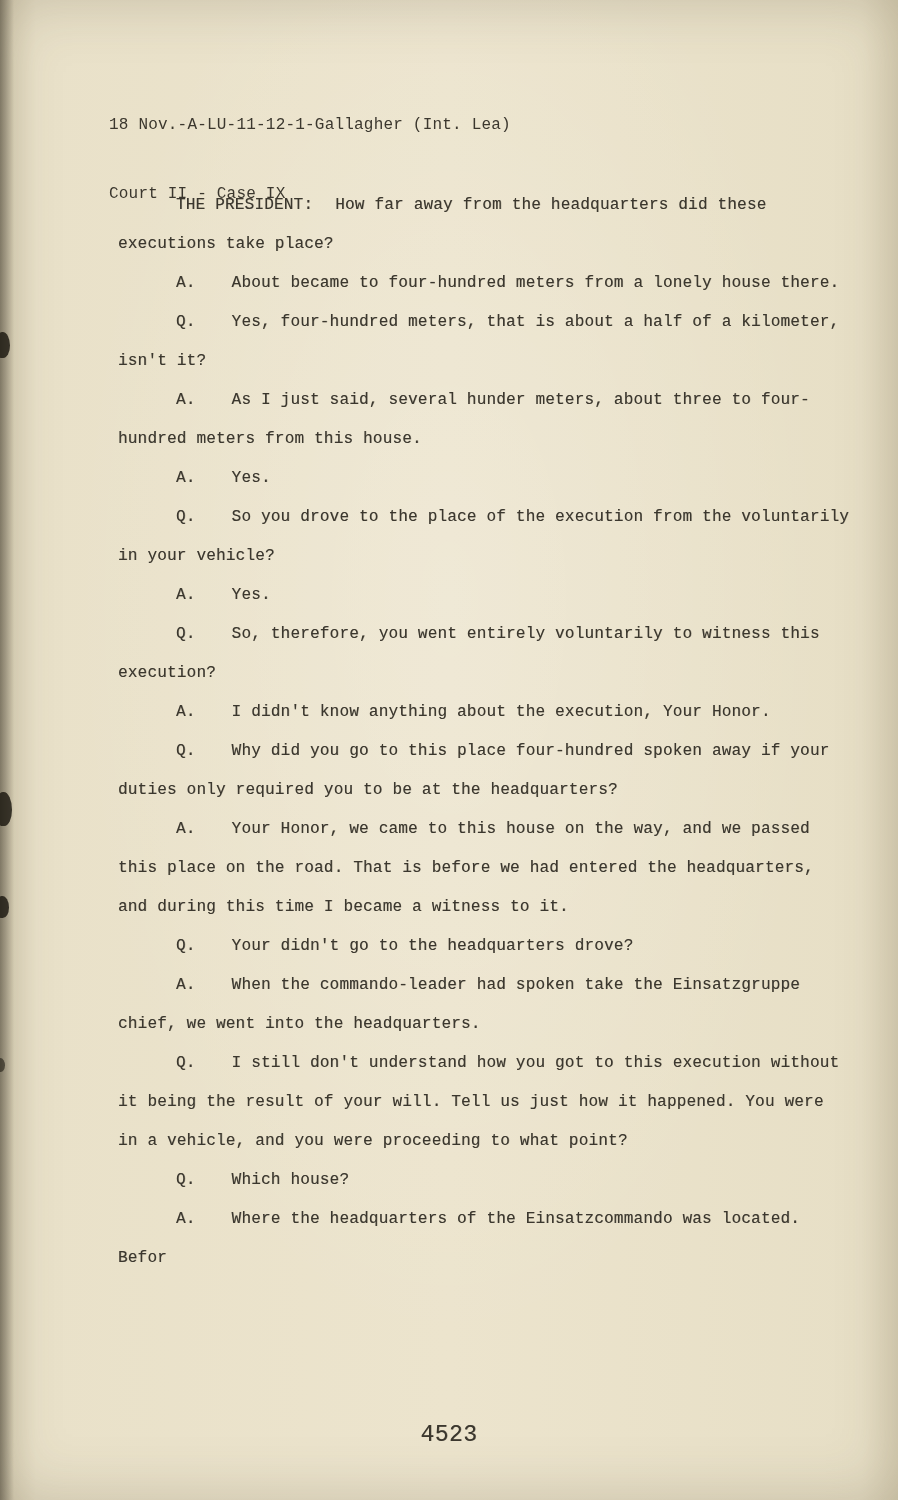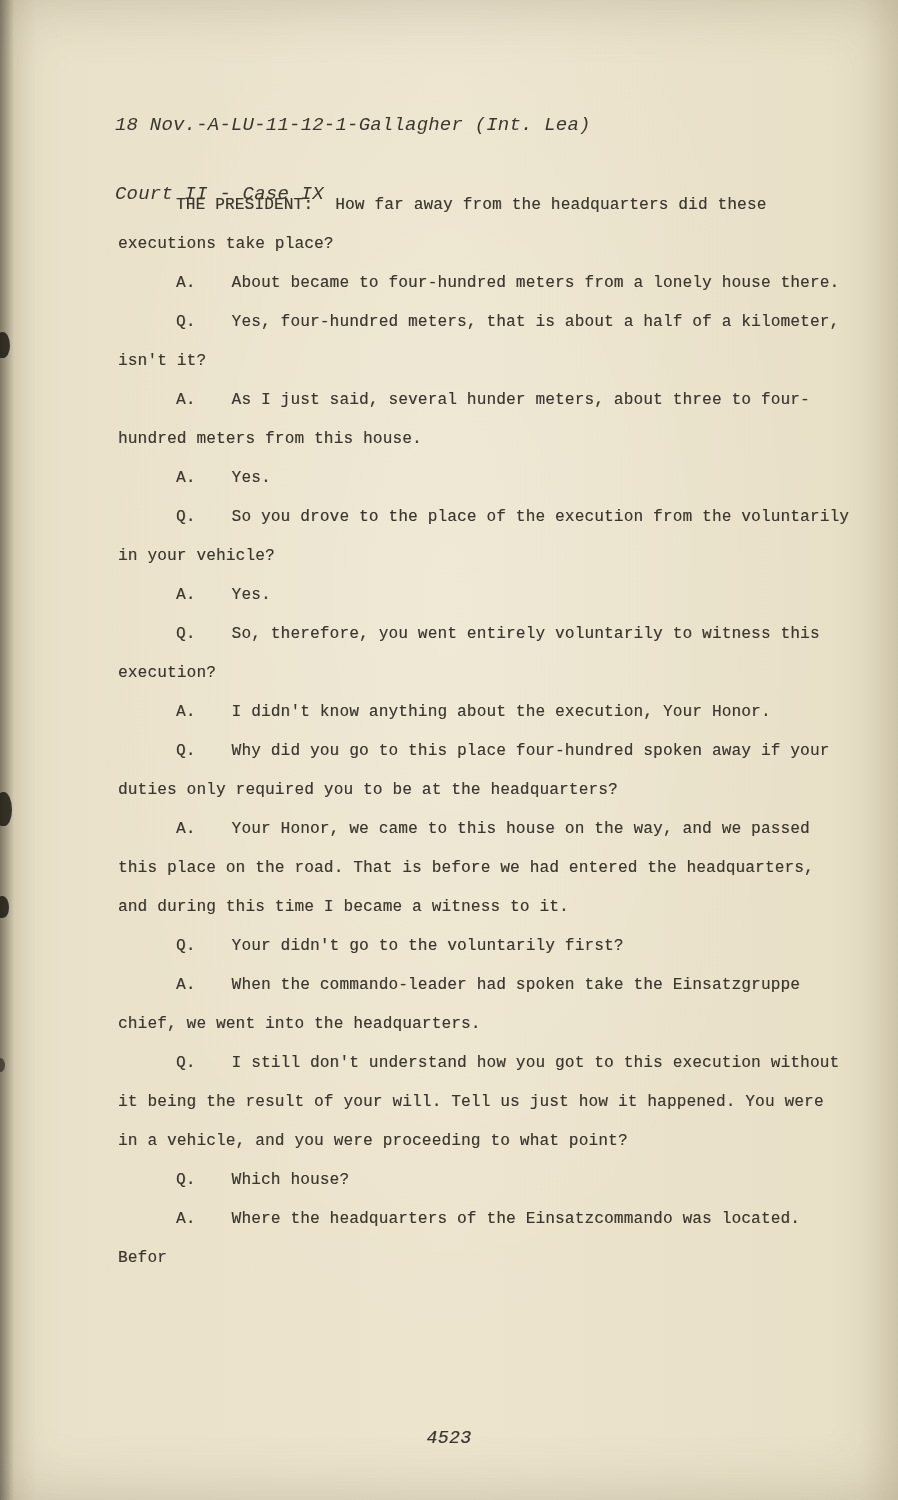"18 Nov.-A-LU-11-12-1-Gallagher (Int." .header-block { font-size: 19px -> 16px; font-style: italic -> none; left: 115px -> 109px }
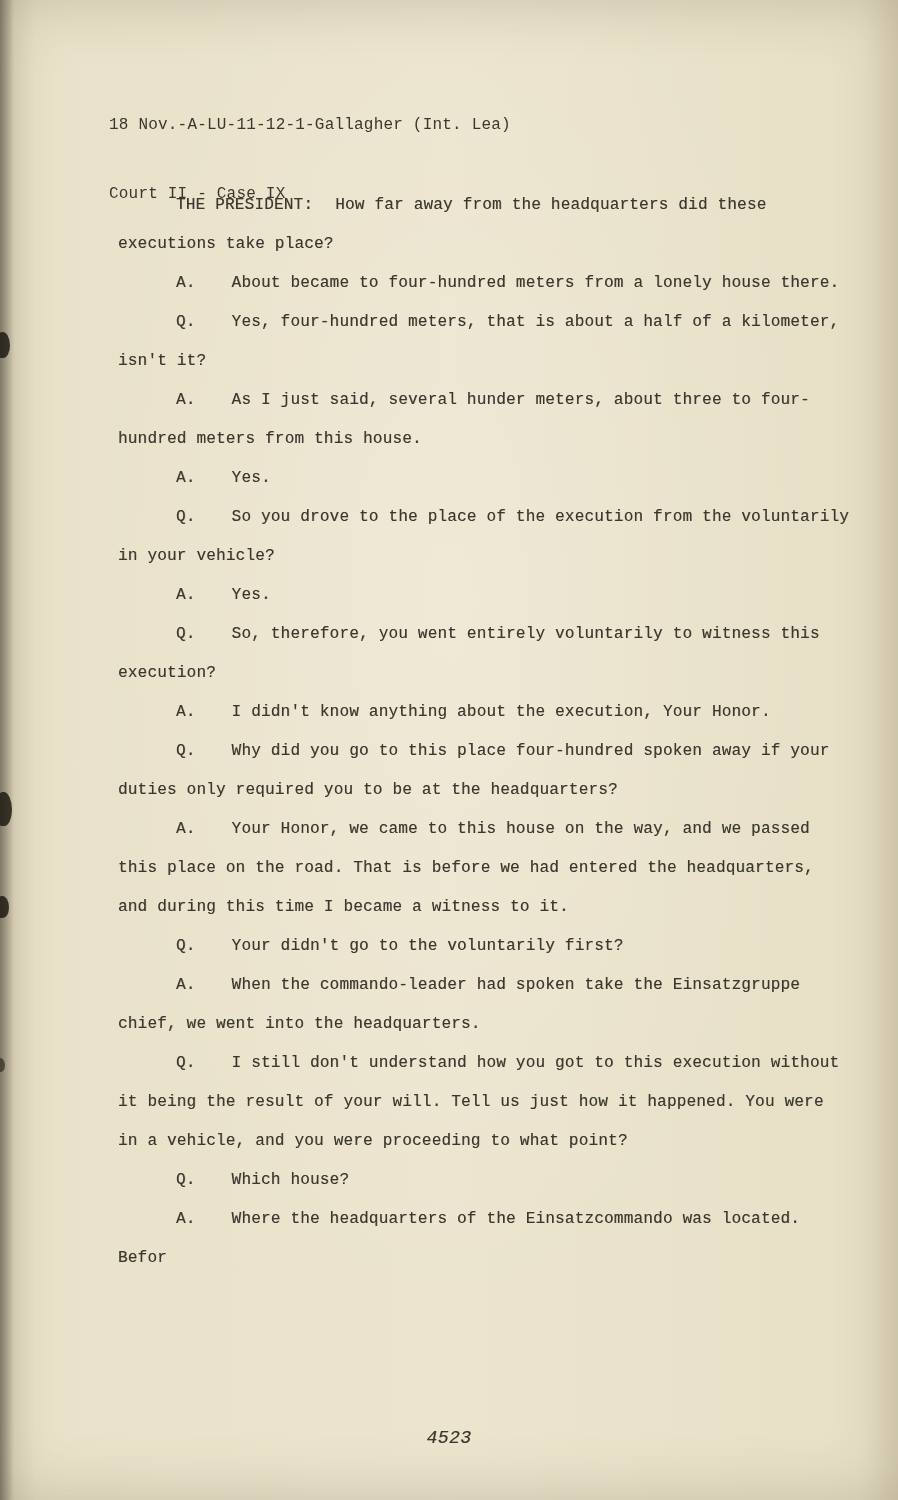"Your didn't go to the" span { text: voluntarily first -> headquarters drove }
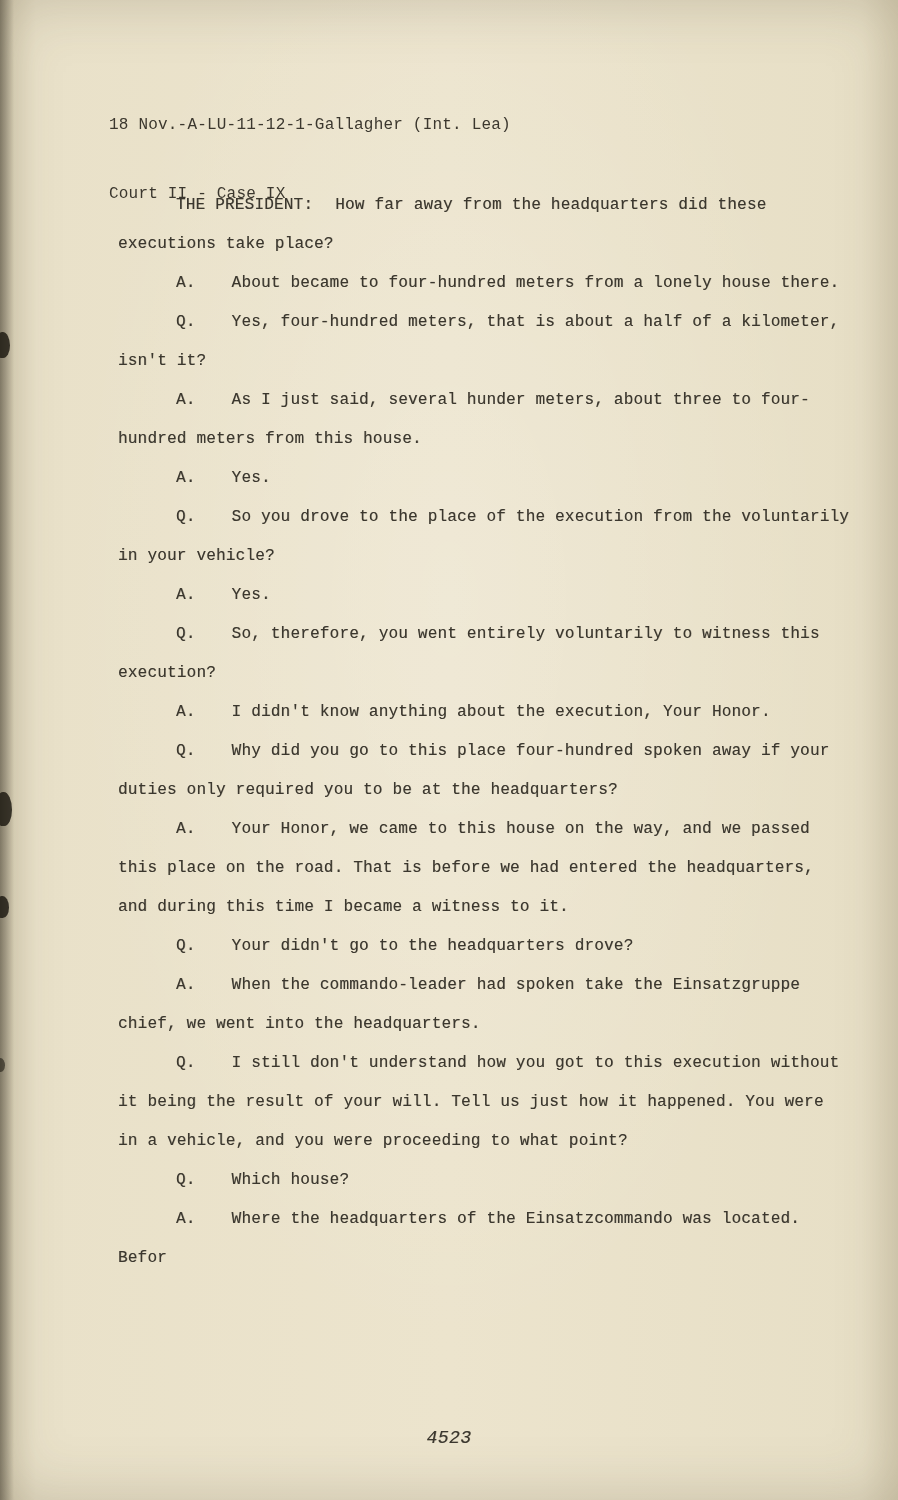"4523" .page-number { font-size: 18px -> 23px; font-style: italic -> none }
